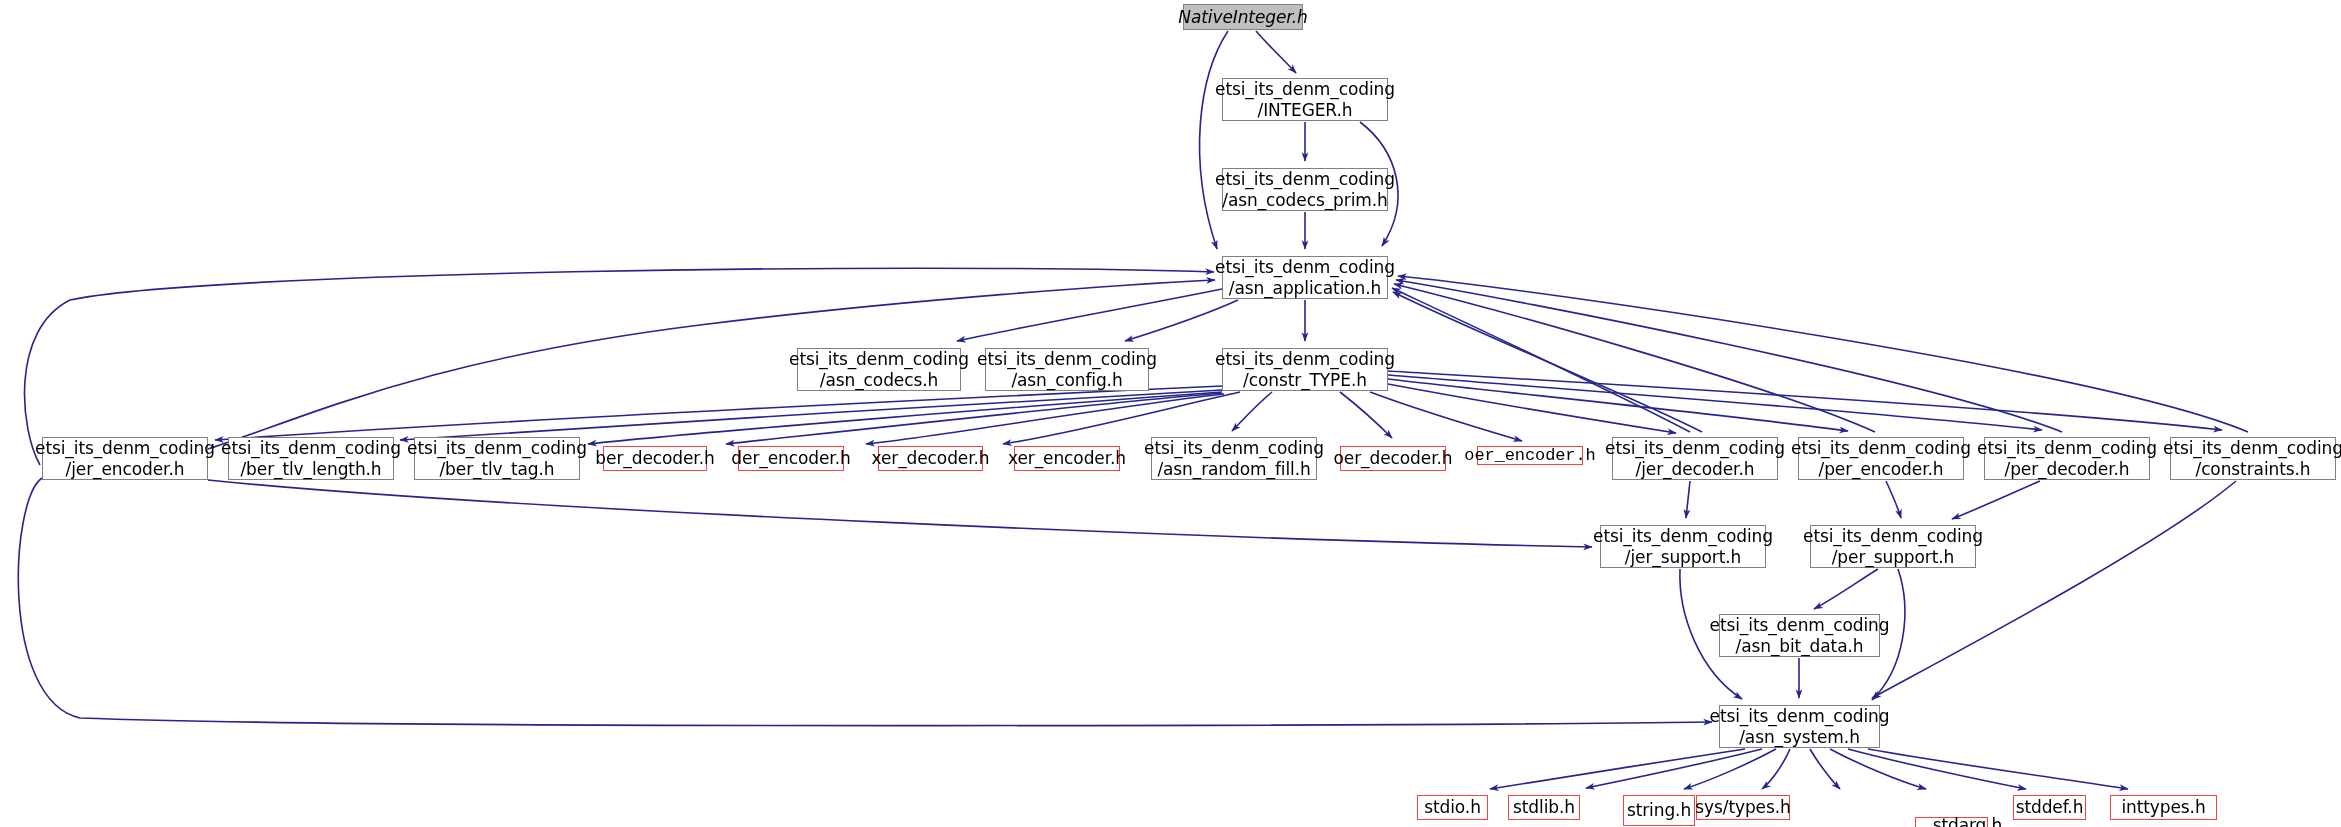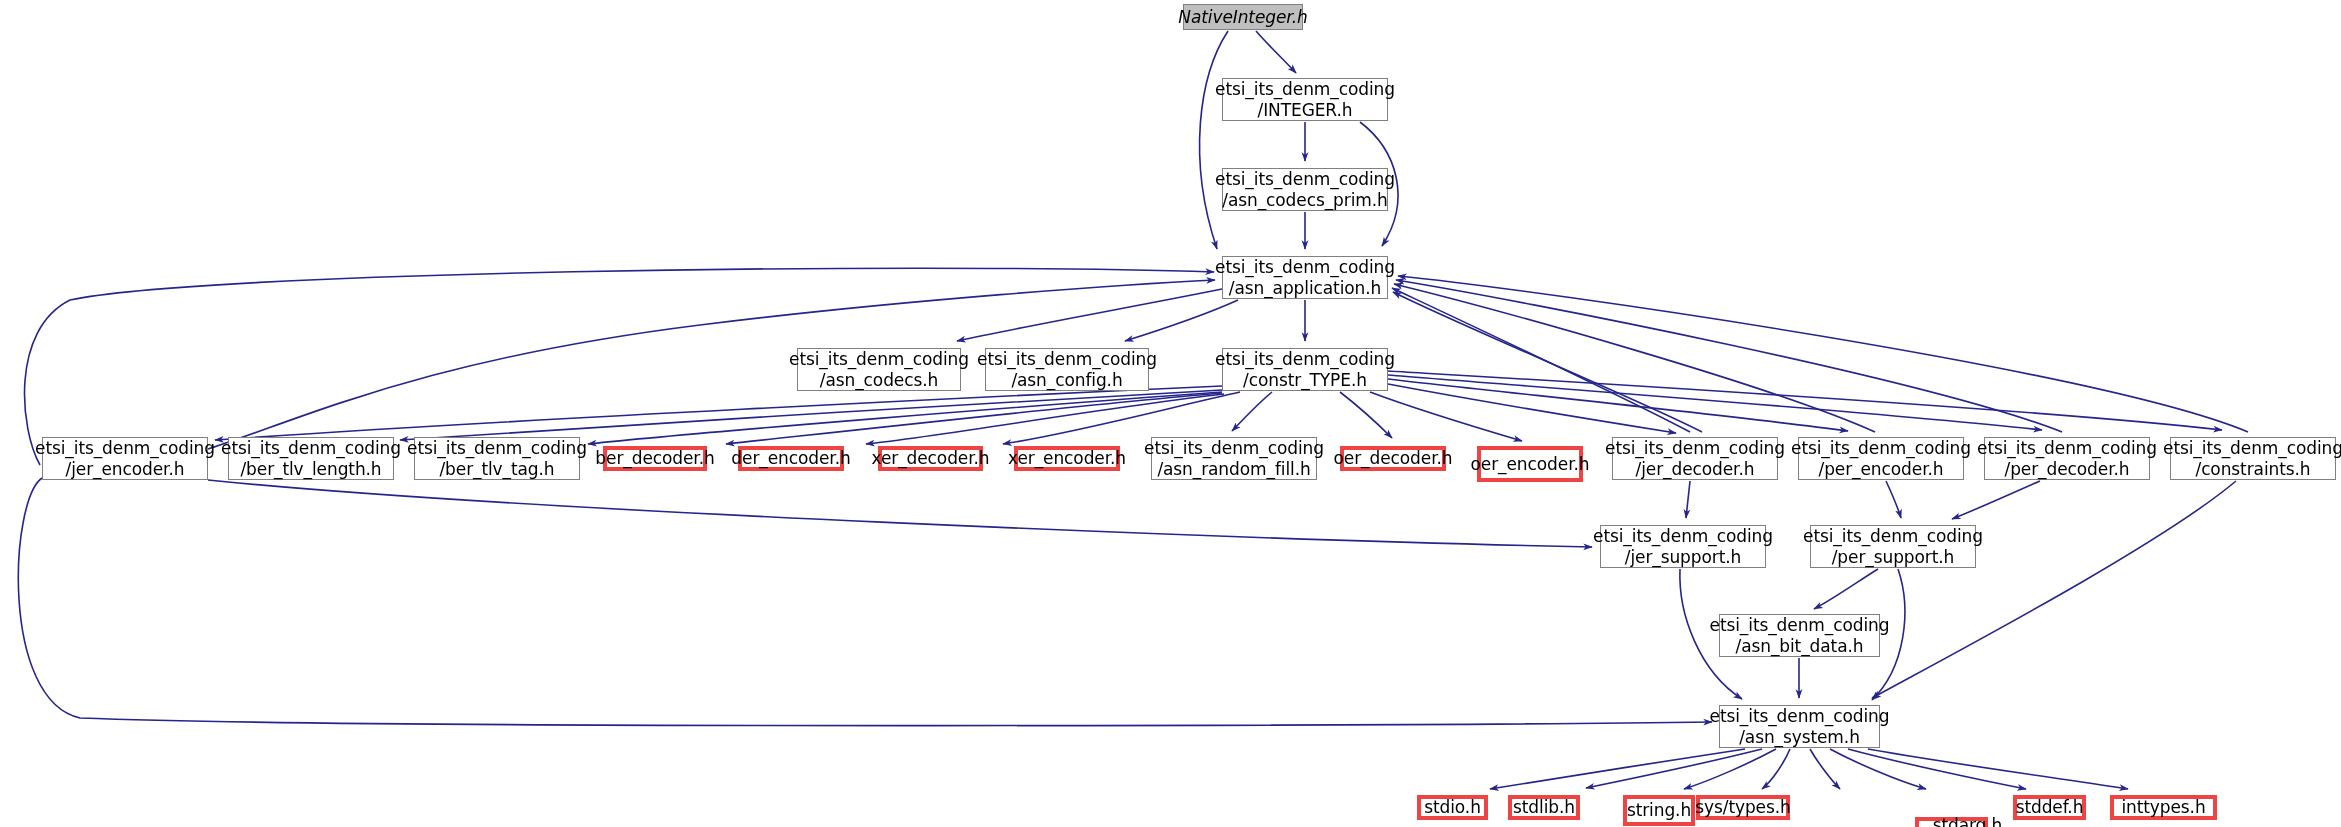"ber_decoder.h" .node { border: 4px solid #ef4444 -> 1px solid #ef4444 }
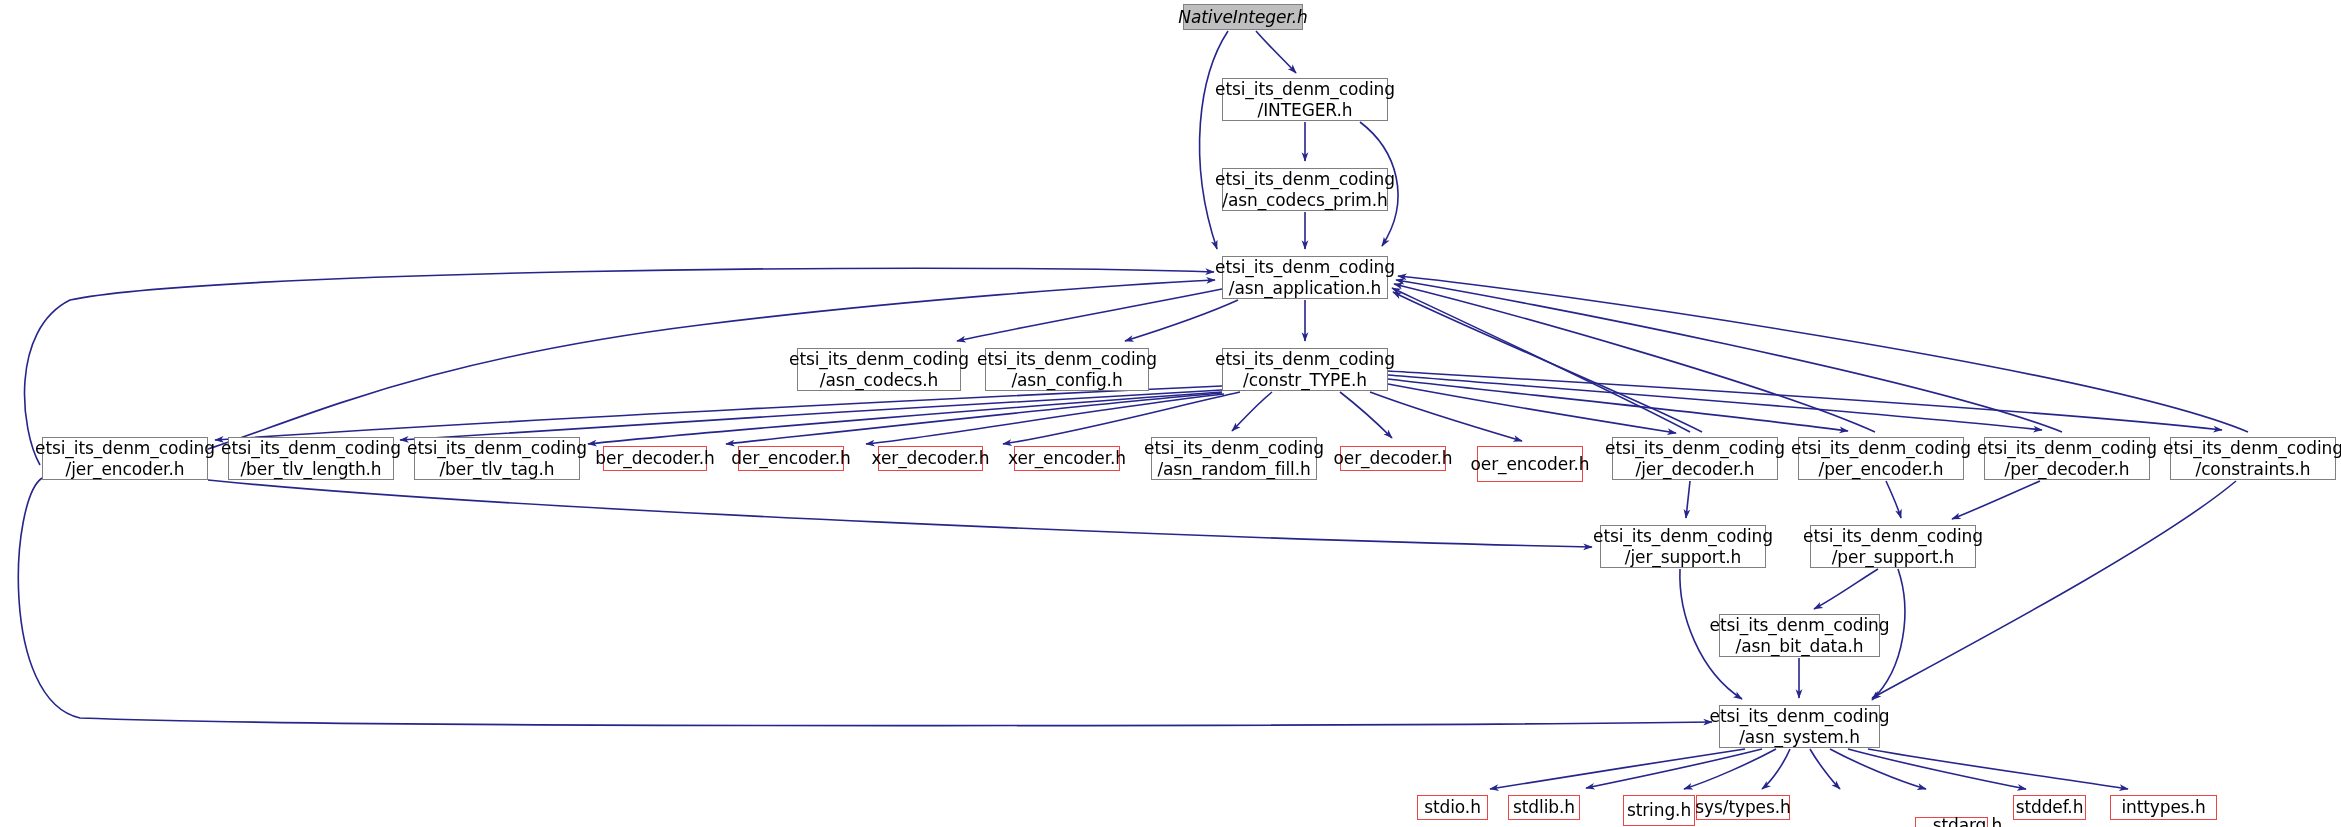"oer_encoder.h" div.node { font-family: none -> Liberation Mono, monospace; height: 36px -> 19px }
